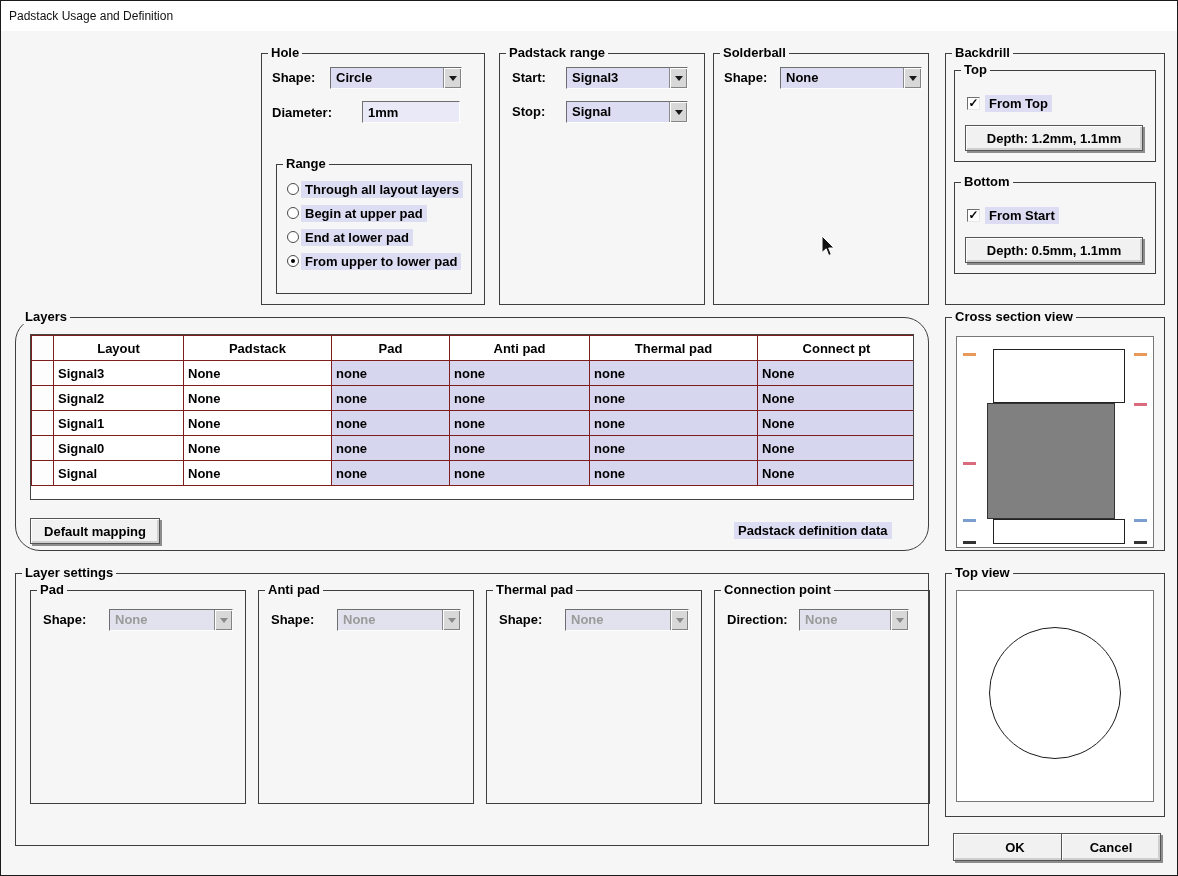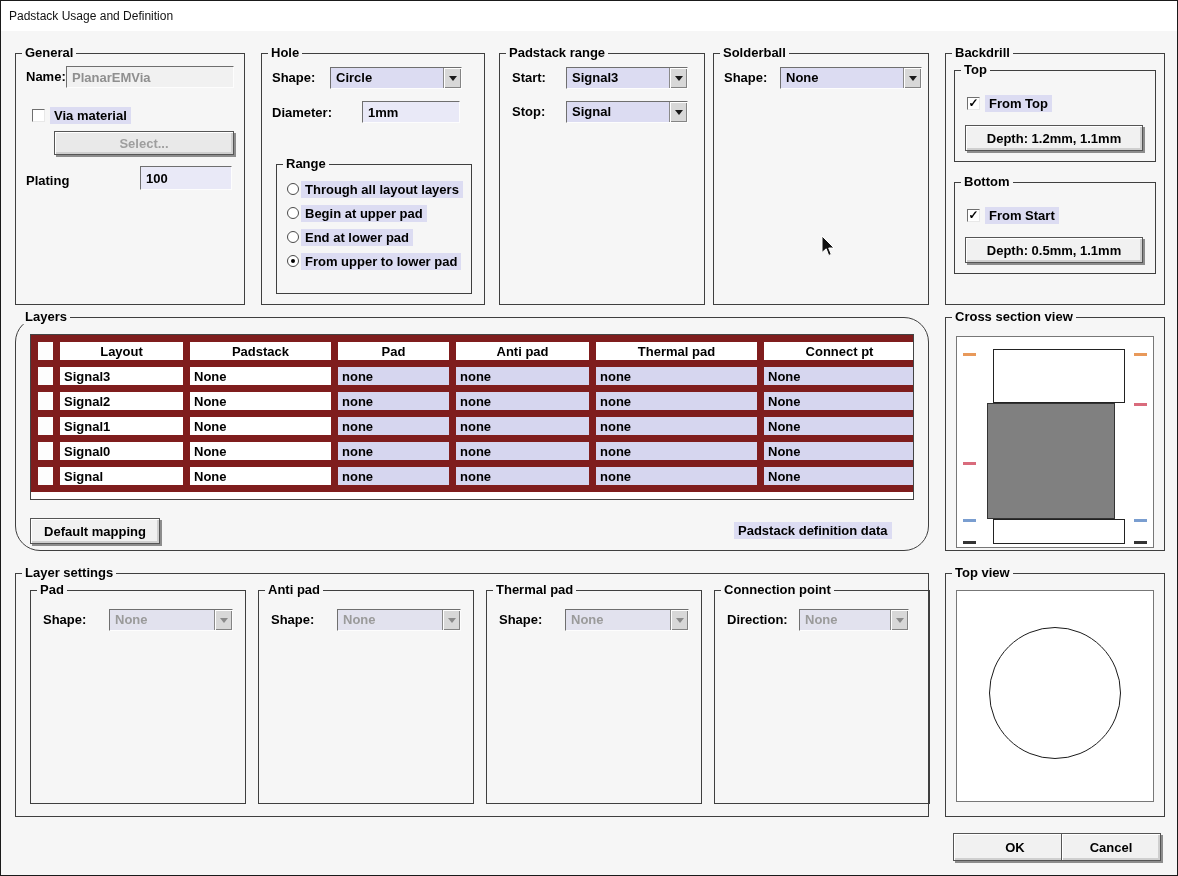"General" div.group { html: <div> <span>General</span> <span>Name:</span> <input> <span></span> <span>Via material</span> <div>Select...</div> <span>Plating</span> <input> </div> -> none }
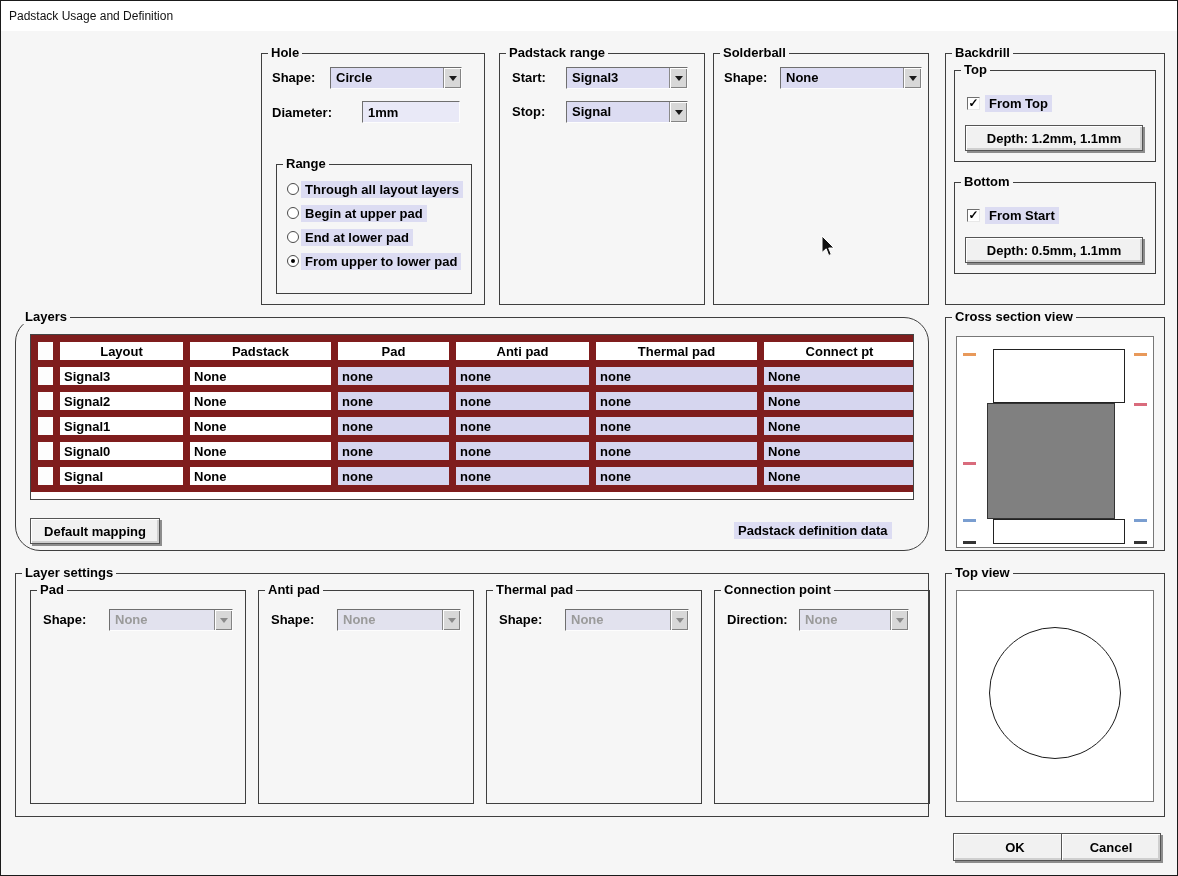"Layout" table.layers th, table.layers td { border: 7px solid #7f1d1d -> 1px solid #7f1d1d }
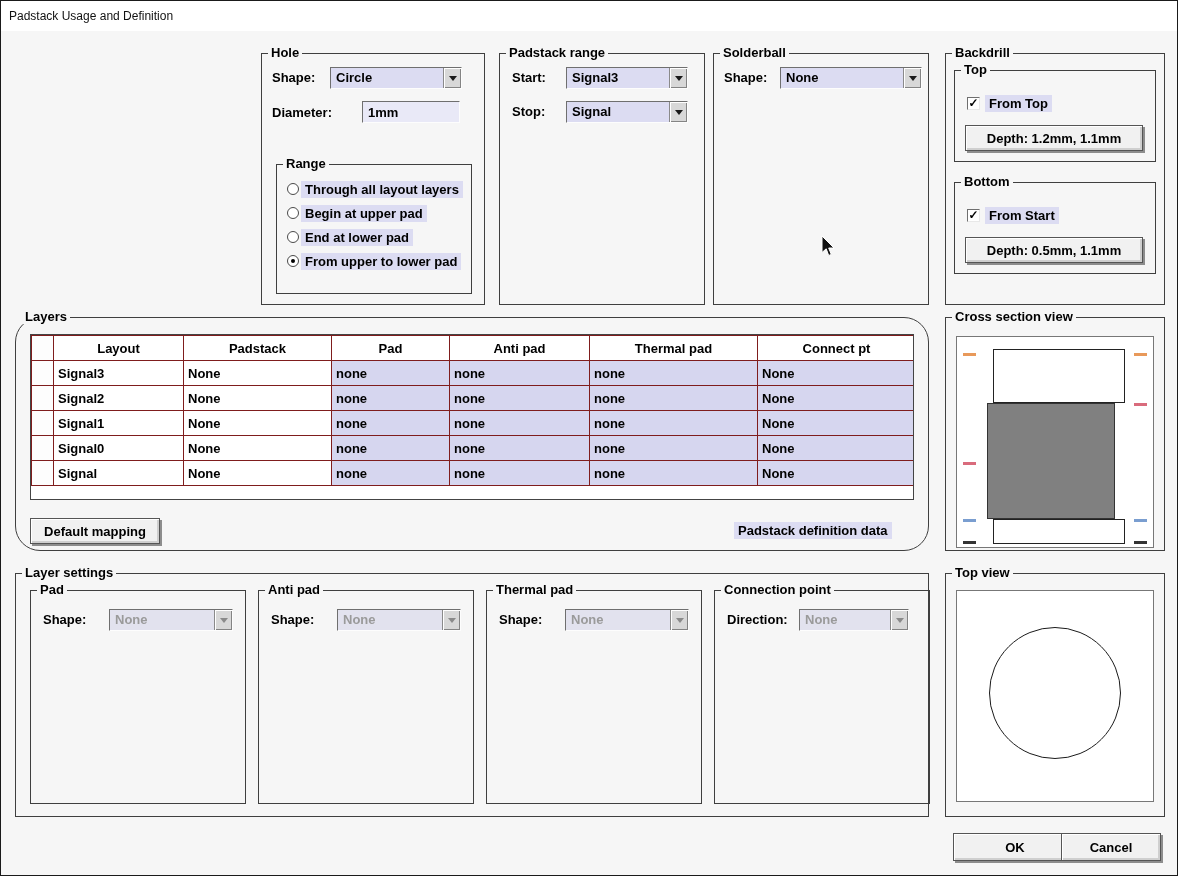"Layer settings" div.group { height: 244px -> 273px }
